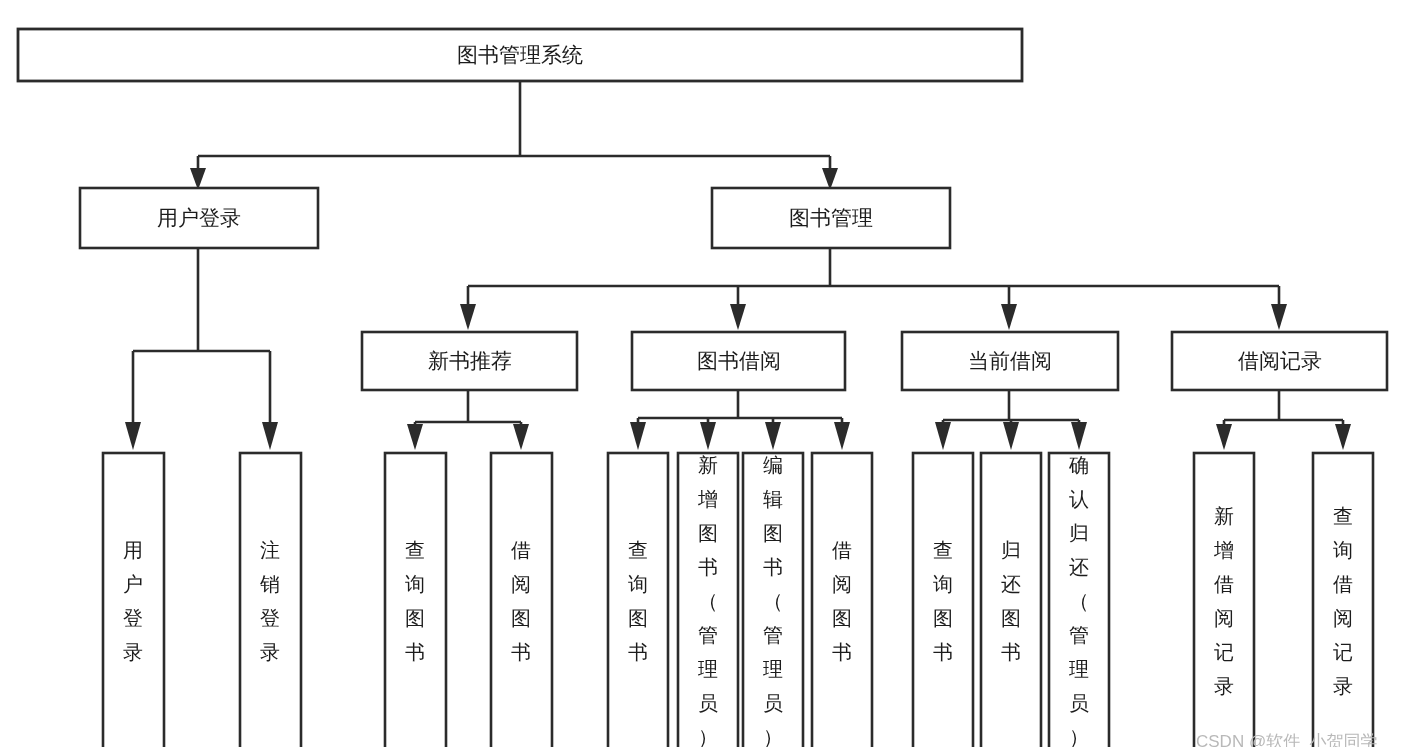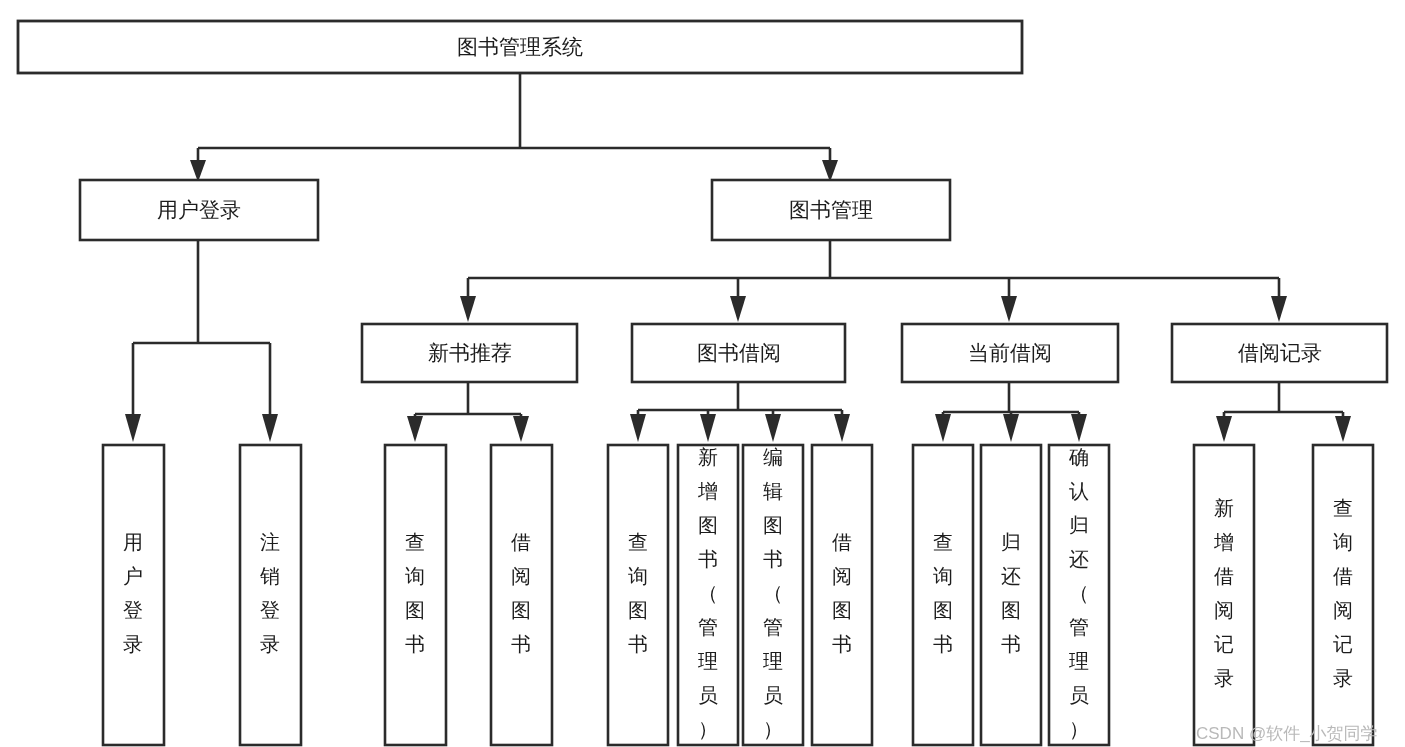"图书管理系统" #diagram-root { top: 8px -> 16px }
